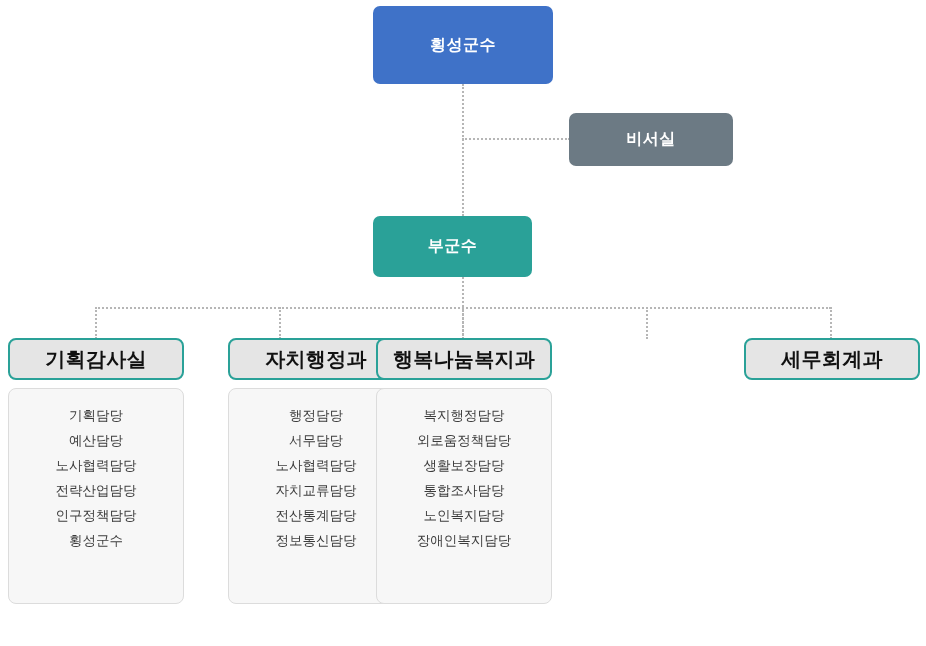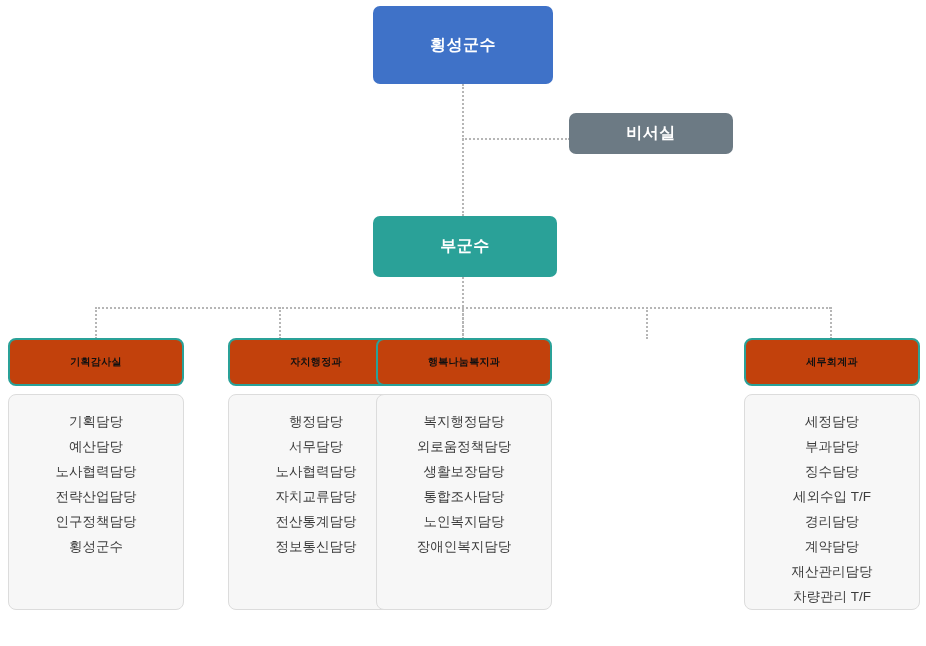"비서실" div.node { height: 41px -> 53px }
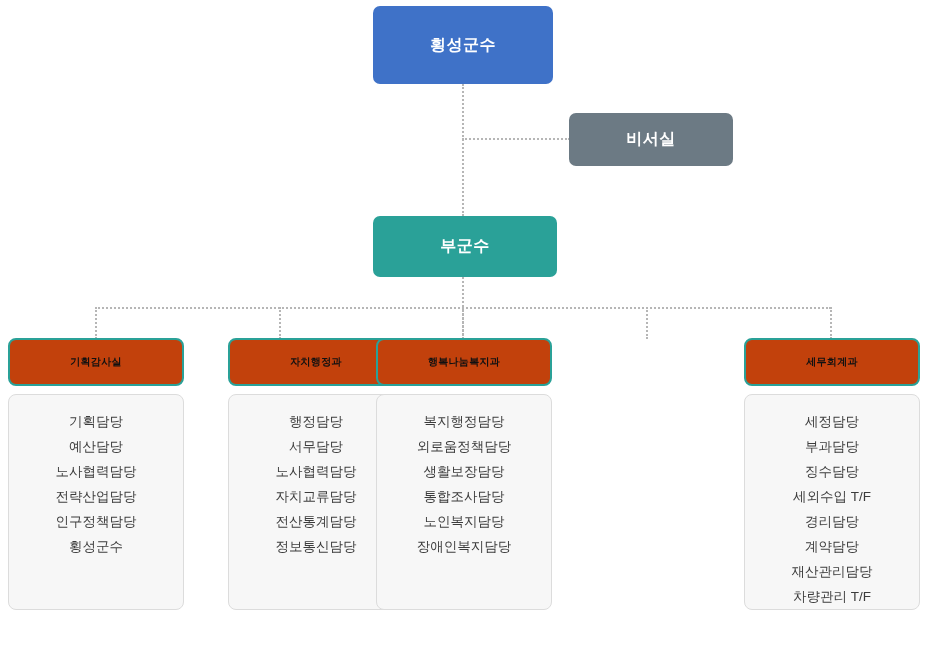"부군수" div.node { width: 184px -> 159px }
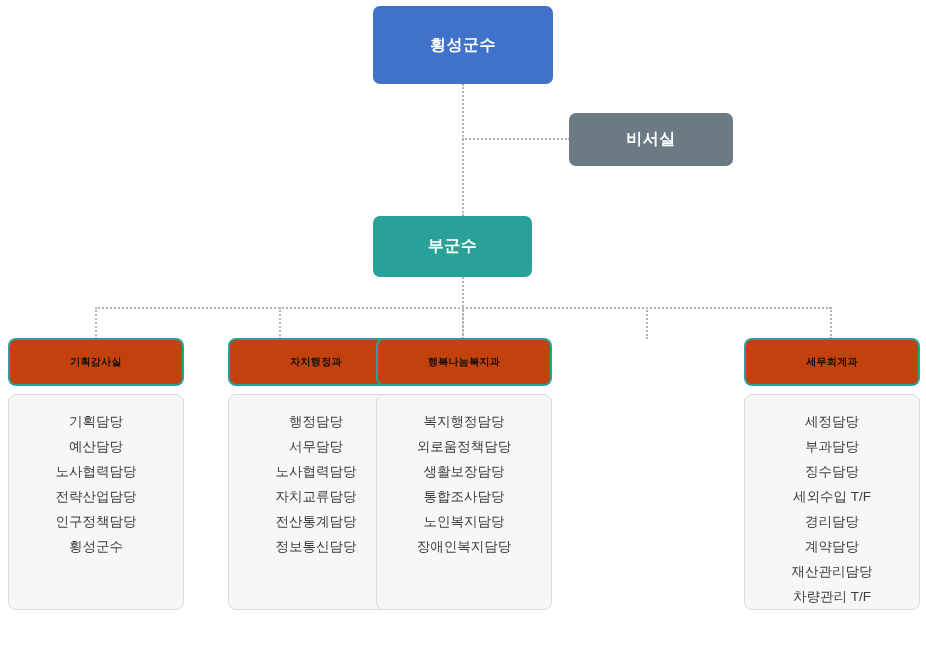"기획감사실" .dept-title { background: #c2410c -> #e5e5e5; font-size: 10px -> 20px; height: 48px -> 42px }
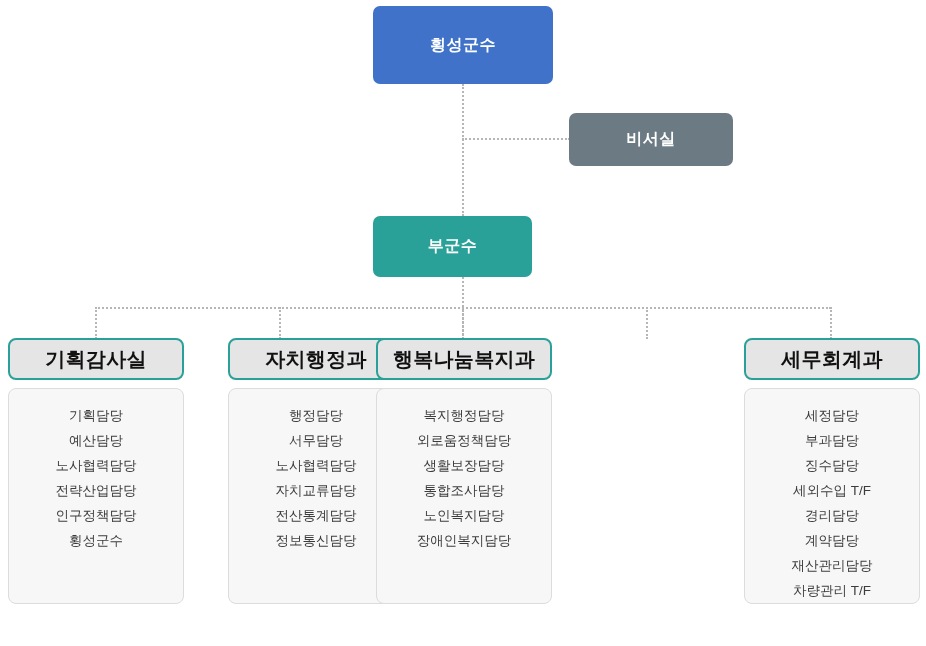"세정담당" div.dept-body { html: <div> <div>세정담당</div> <div>부과담당</div> <div>징수담당</div> <div>세외수입 T/F</div> <div>경리담당</div> <div>계약담당</div> <div>재산관리담당</div> <div>차량관리 T/F</div> </div> -> none }
